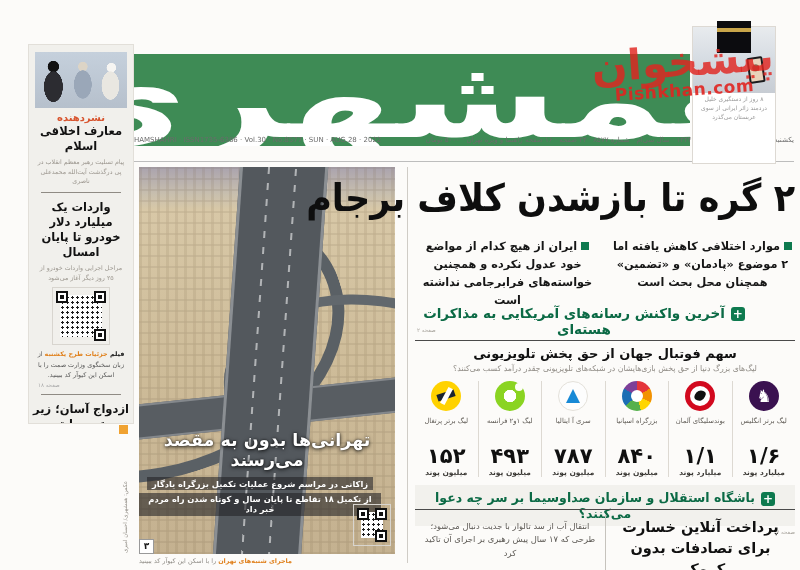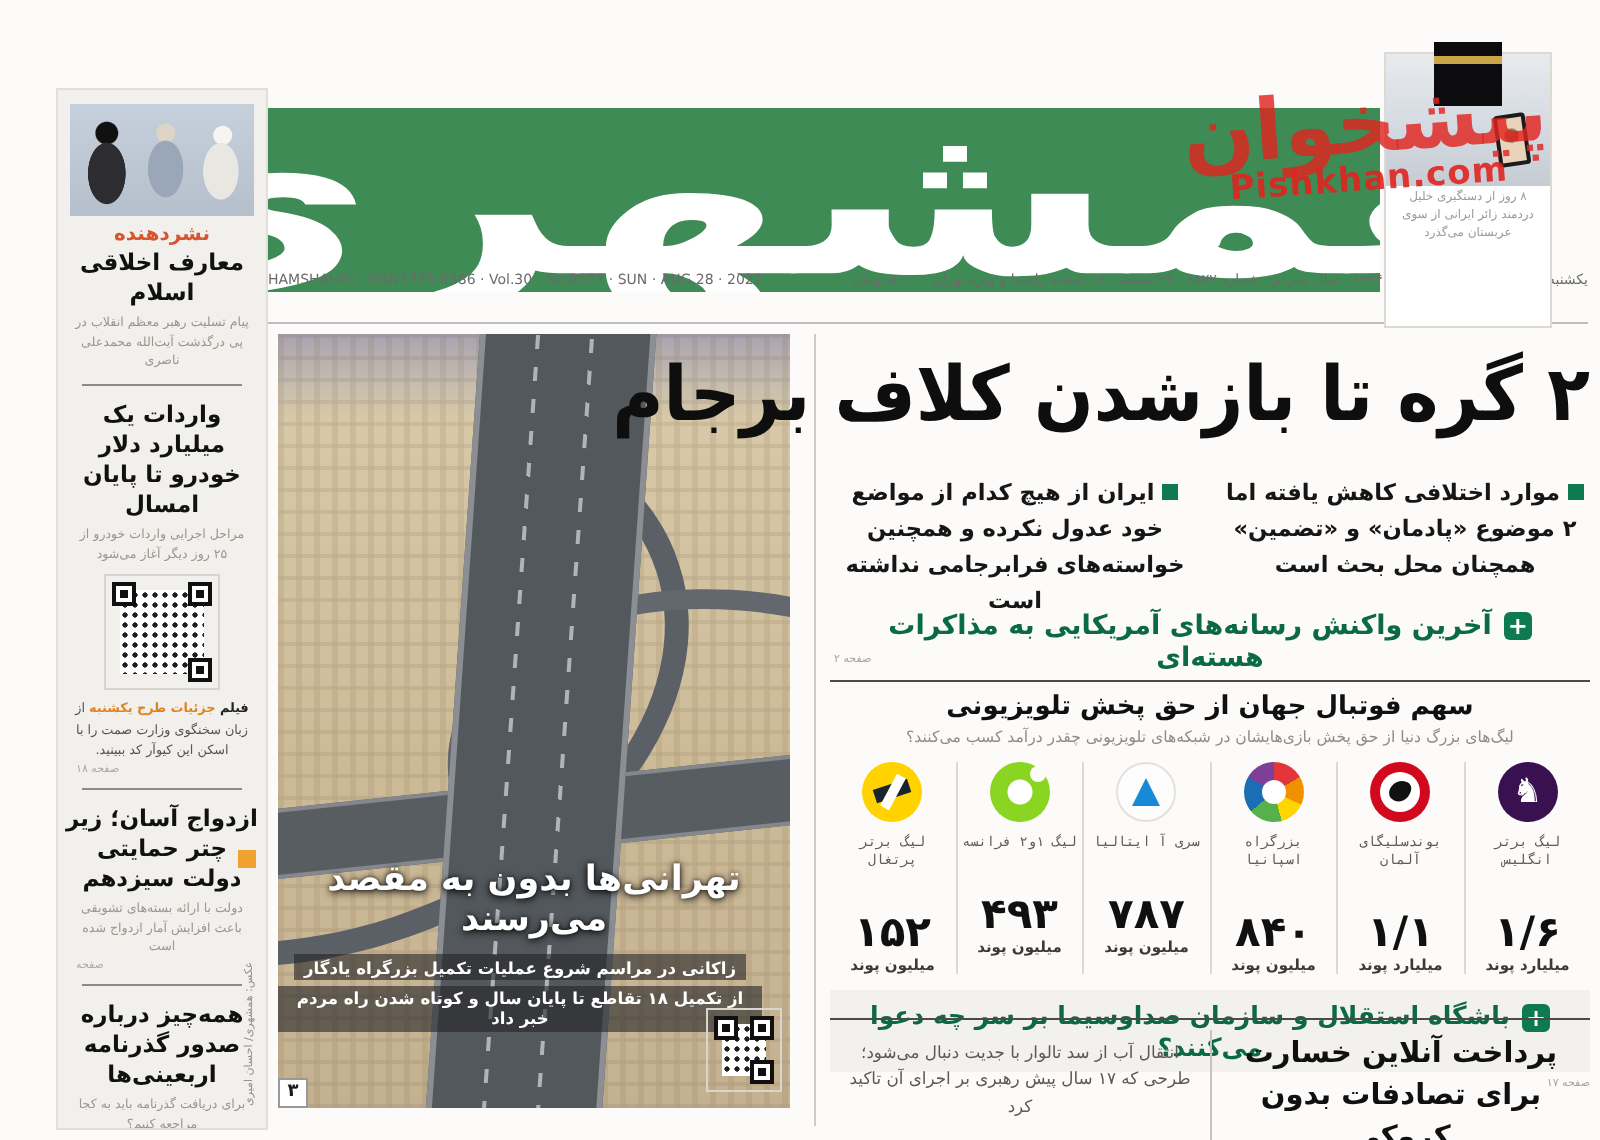"نشردهنده" .sidebar { height: 521px -> 380px }
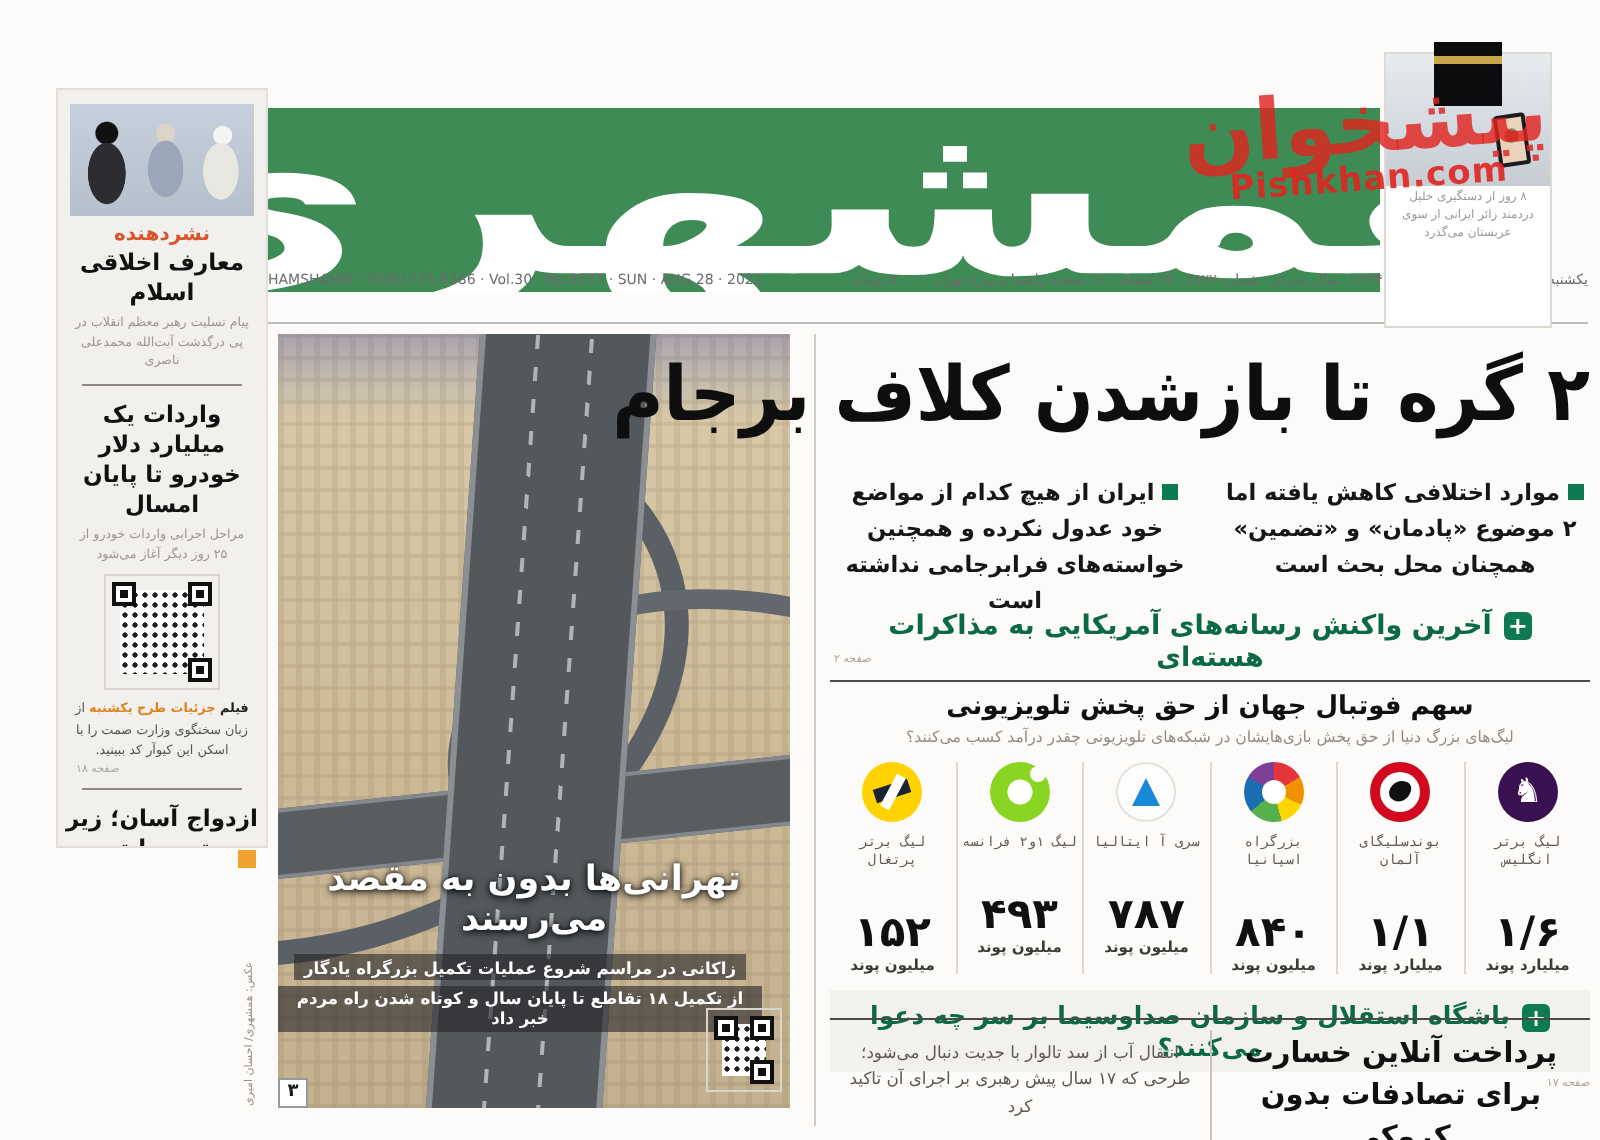"آخرین واکنش رسانههای آمریکایی به" .teaser { left: 415px -> 394px }
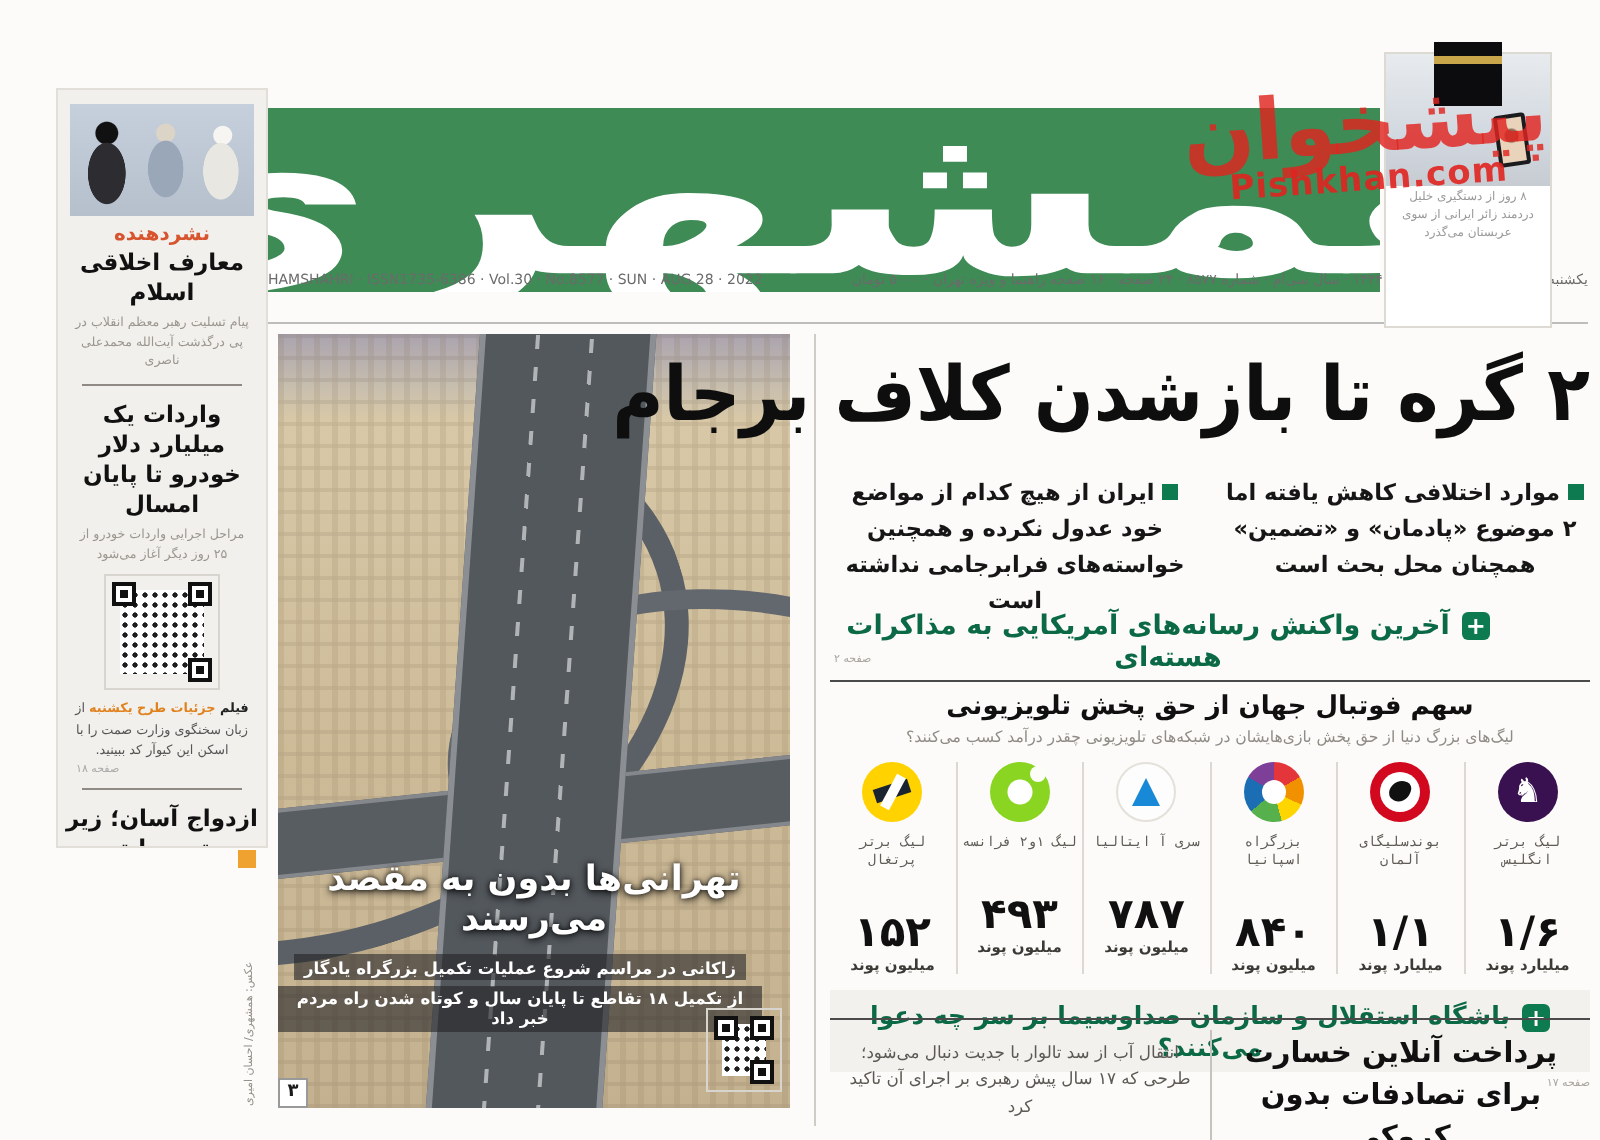"لیگ برتر پرتغال" .lg-name { font-family: Liberation Mono, monospace -> none }
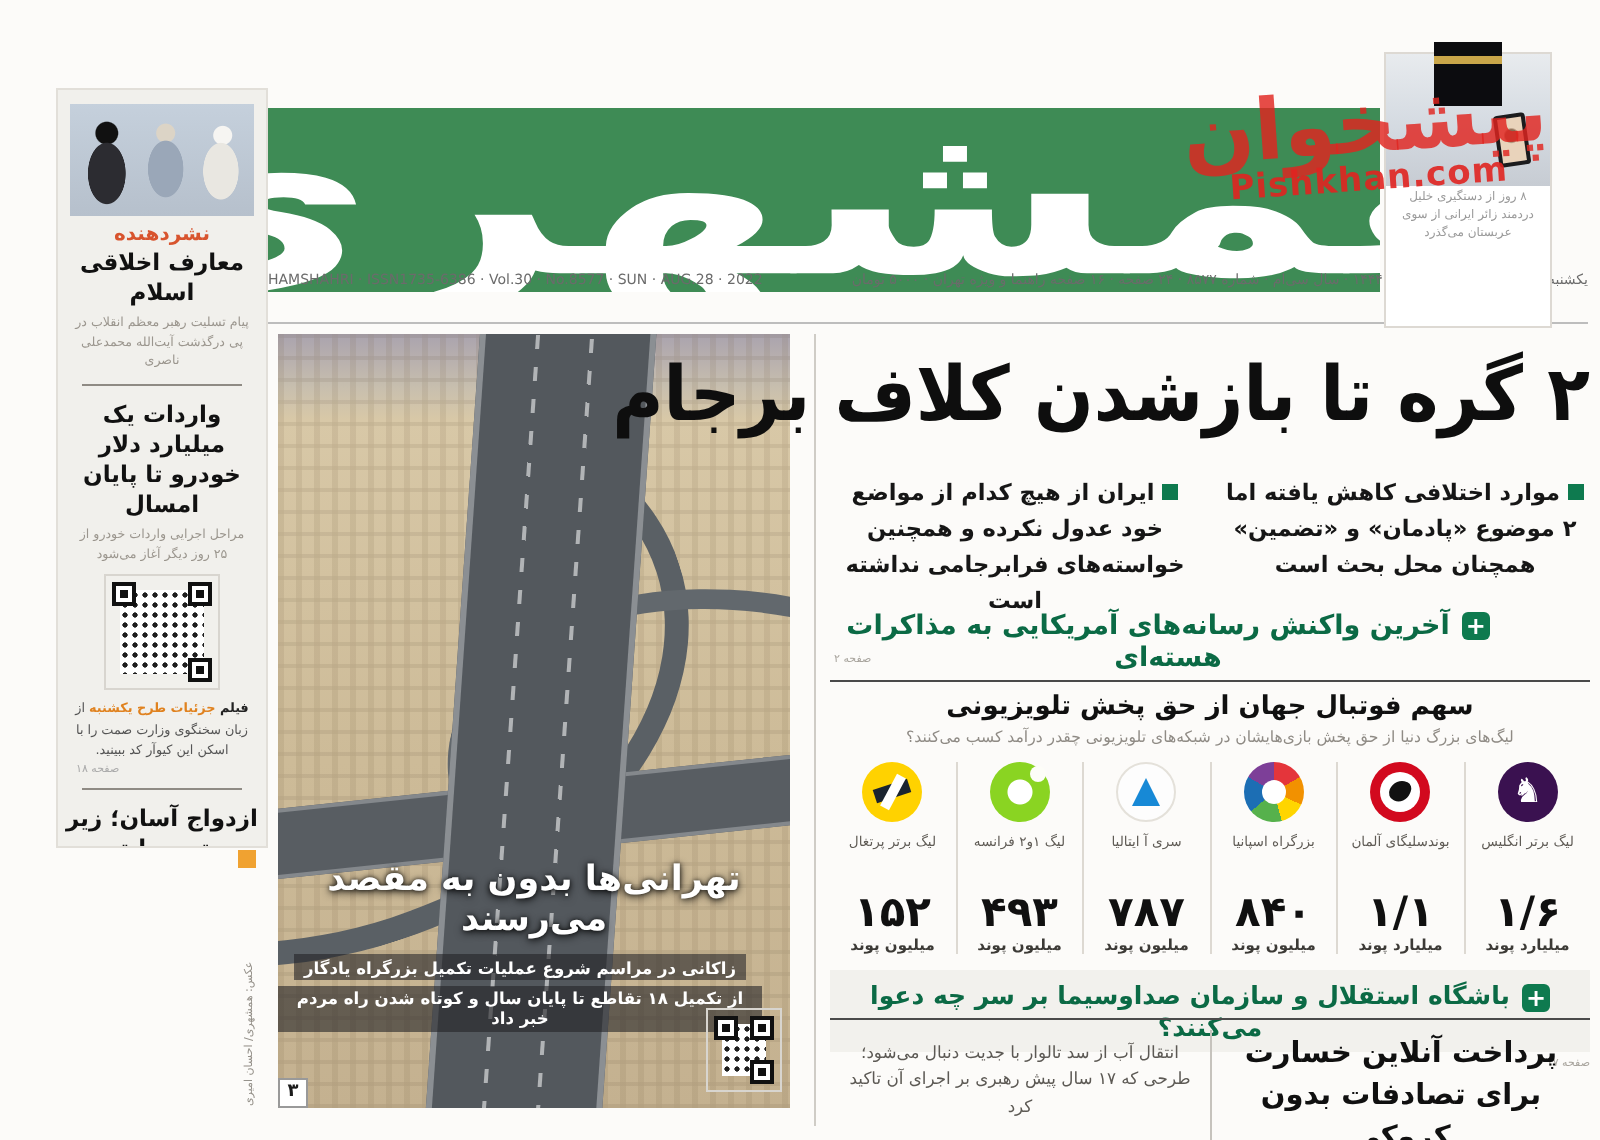"ماجرای شنبه‌های تهران را با" div.ph-caption { html: none -> <div> <span>ماجرای شنبه‌های تهران</span><span> را با اسکن این کیوآر کد ببینید</span> </div> }
